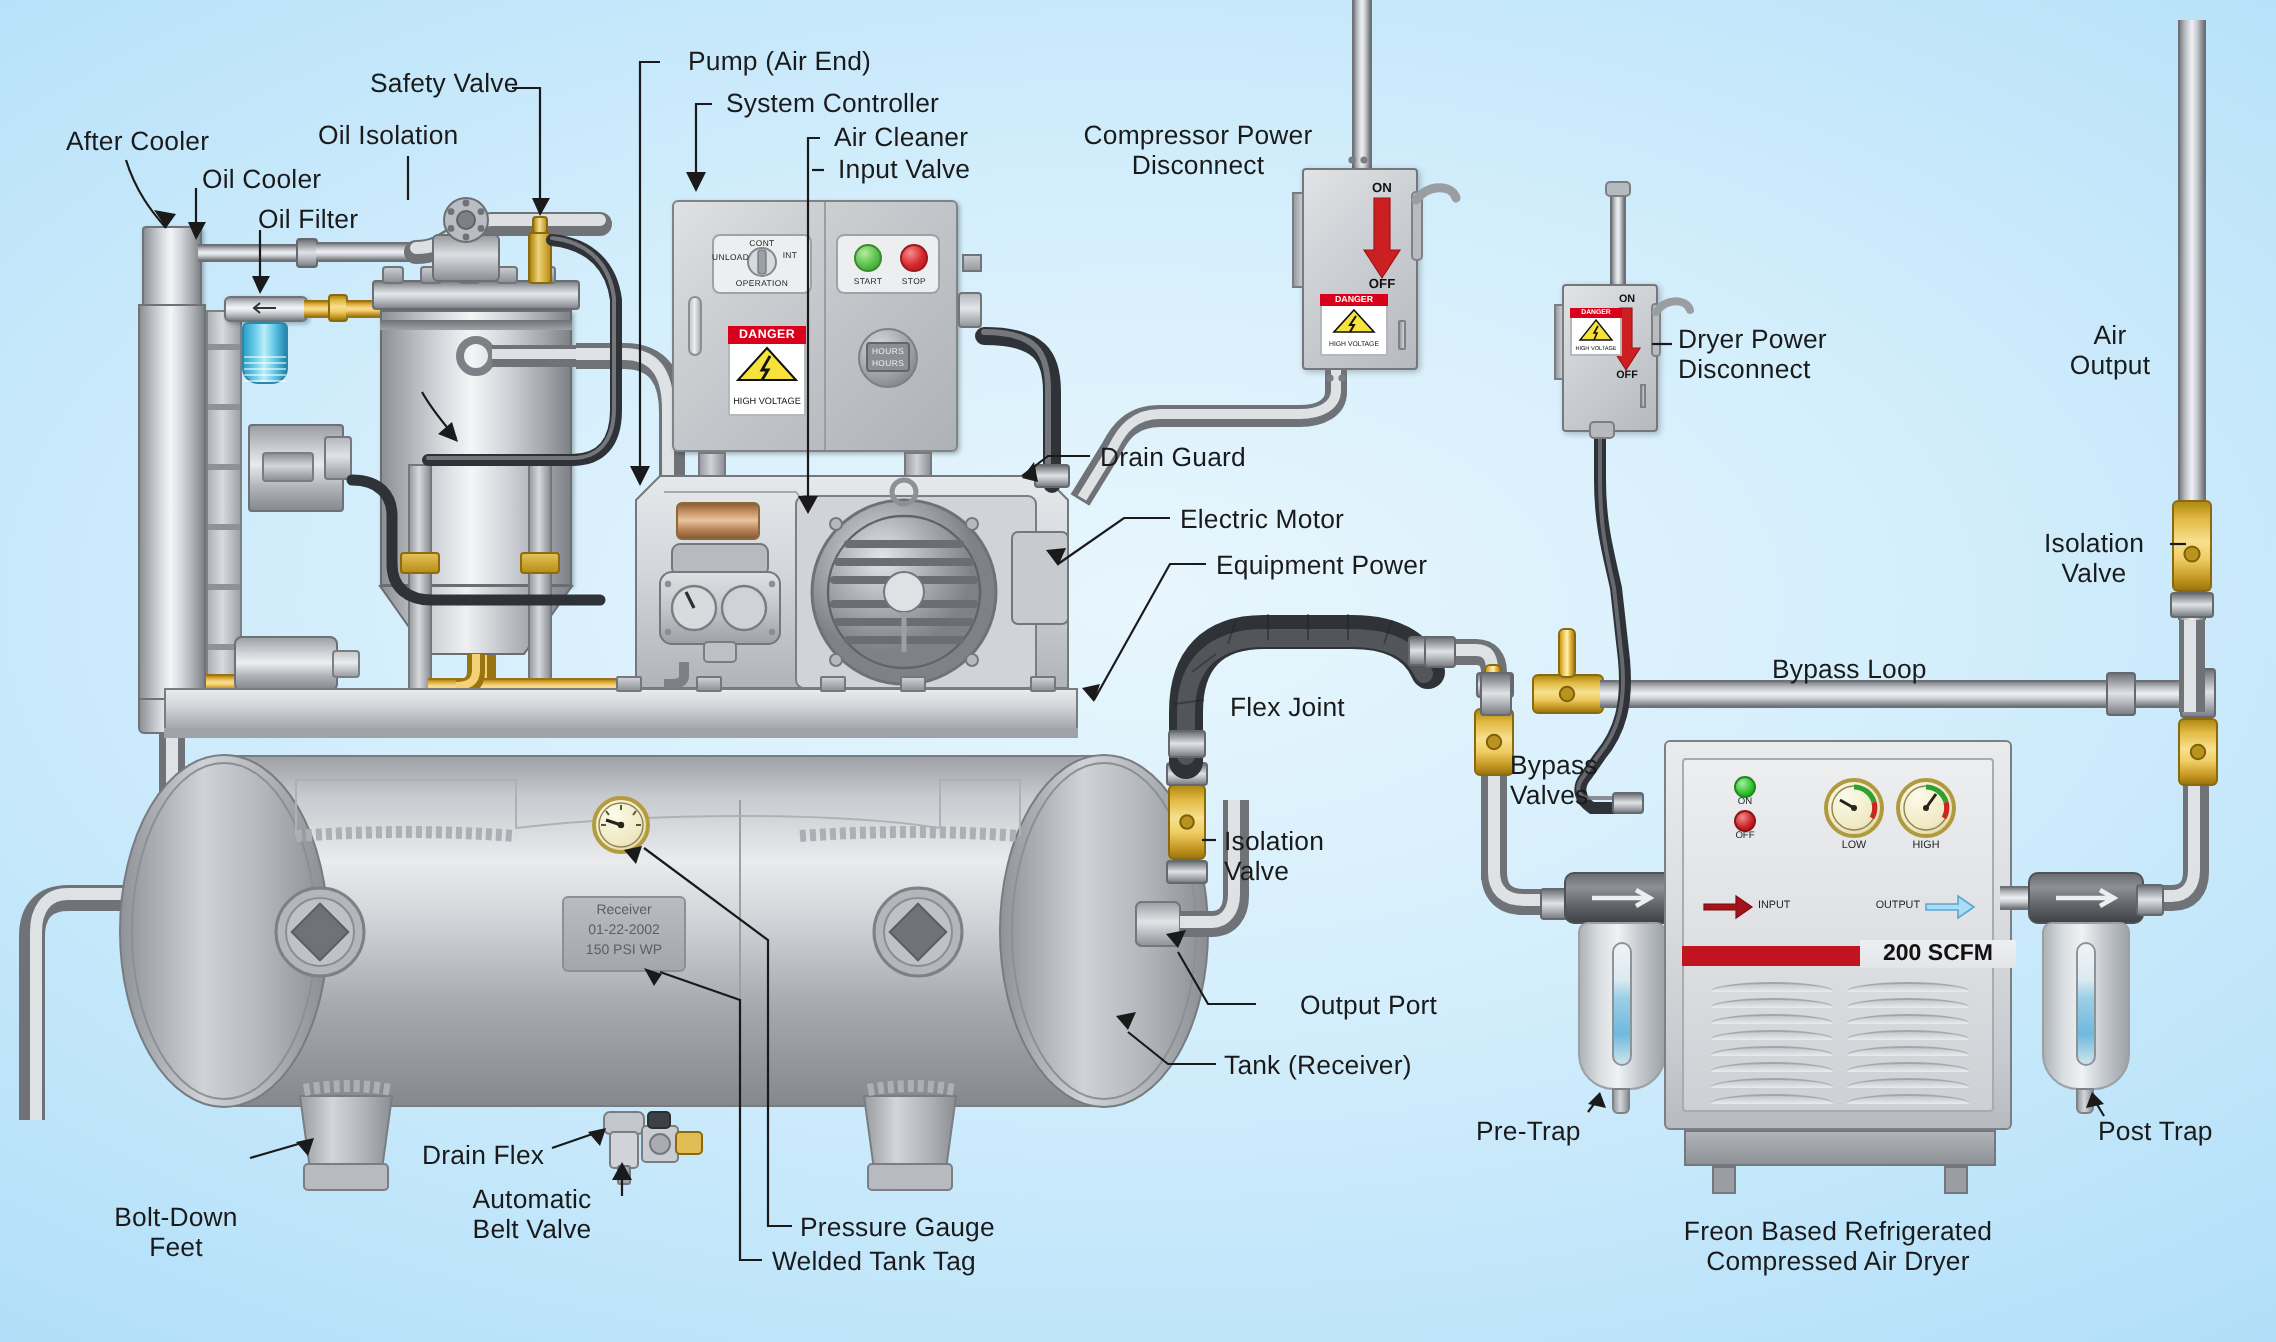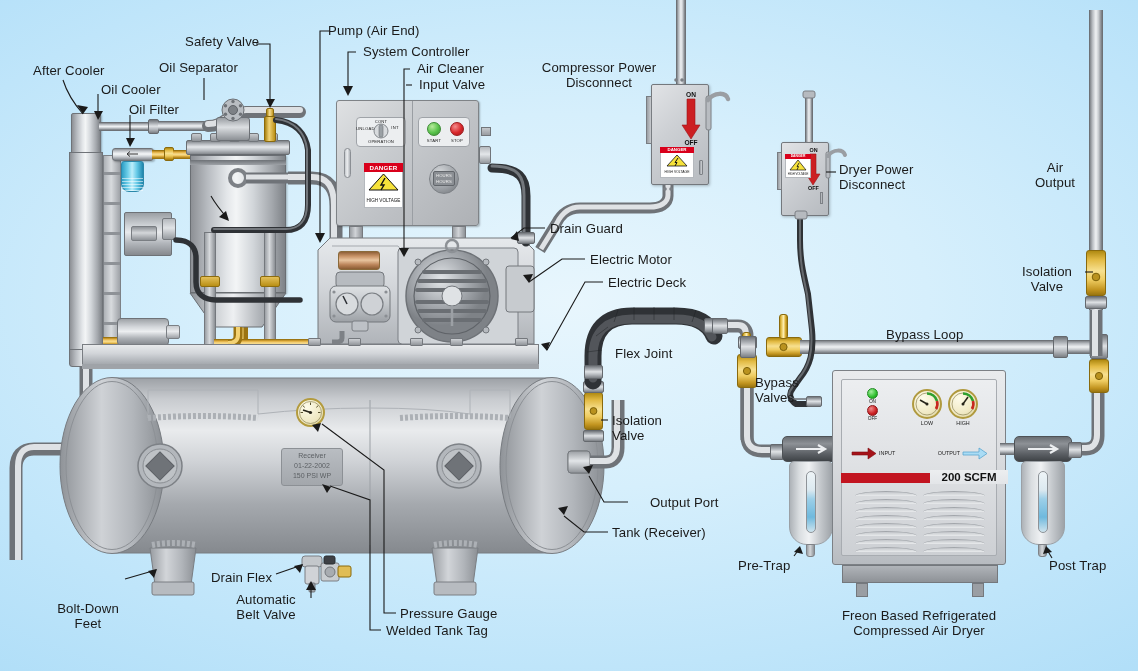"Pump (Air End)" div.lbl { left: 328px -> 344px }
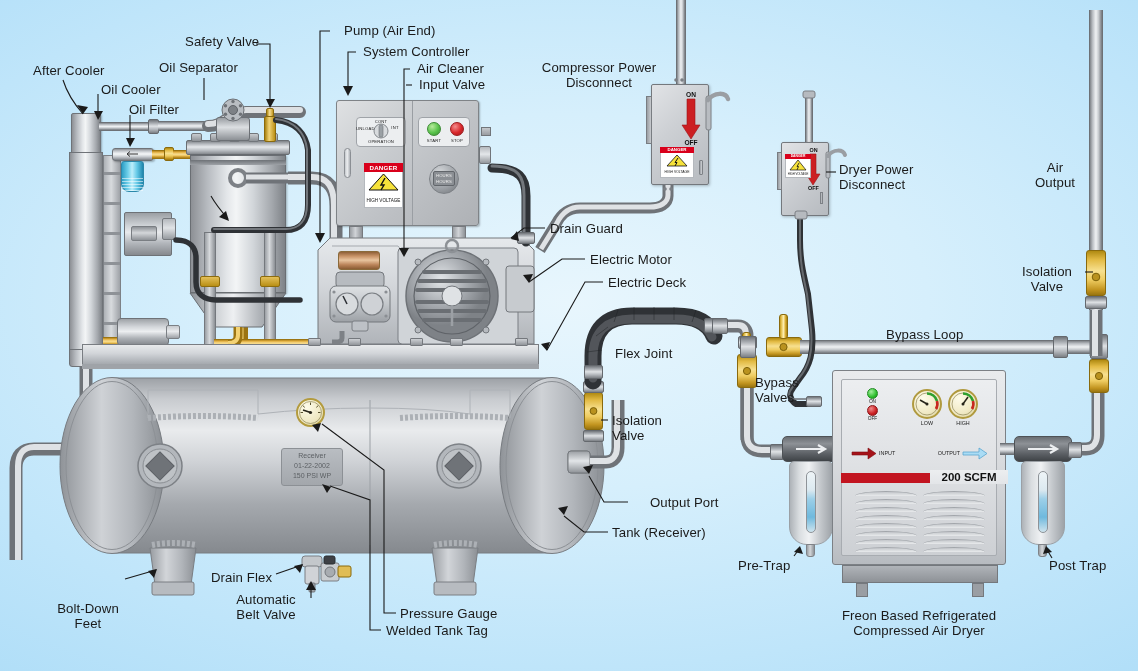"Oil Separator" div.lbl { text: Separator -> Isolation }
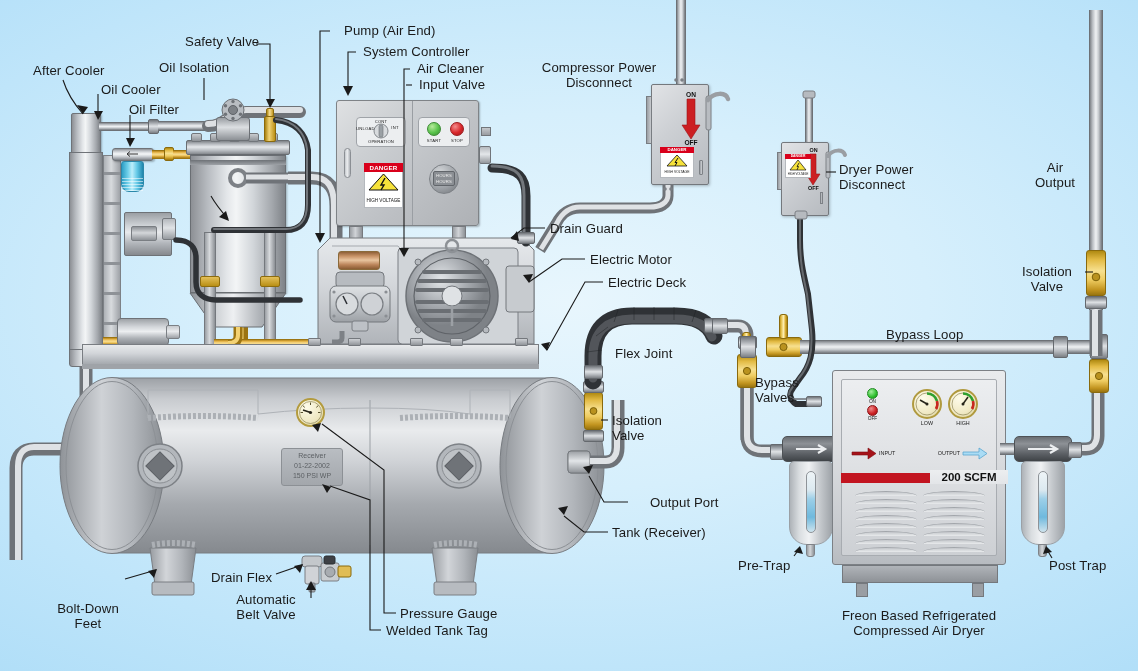"Electric Deck" div.lbl { text: Electric Deck -> Equipment Power }
